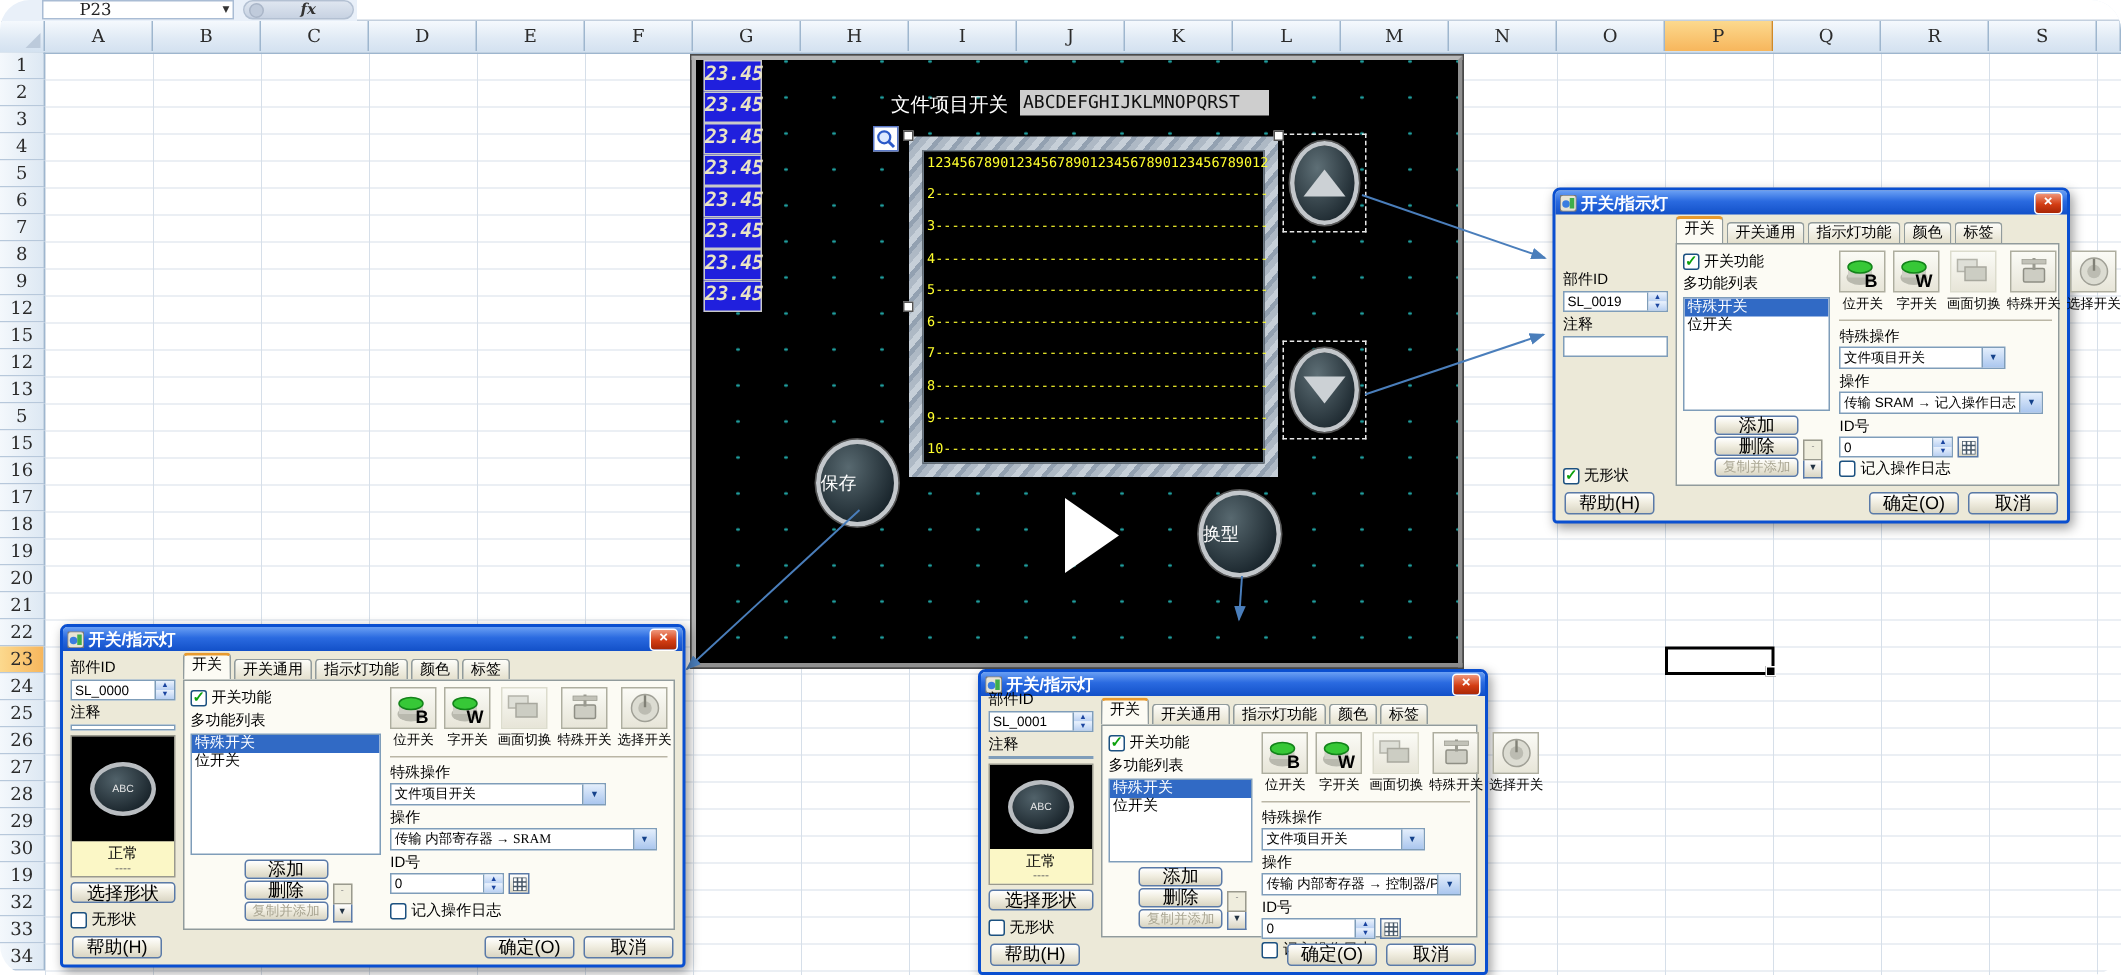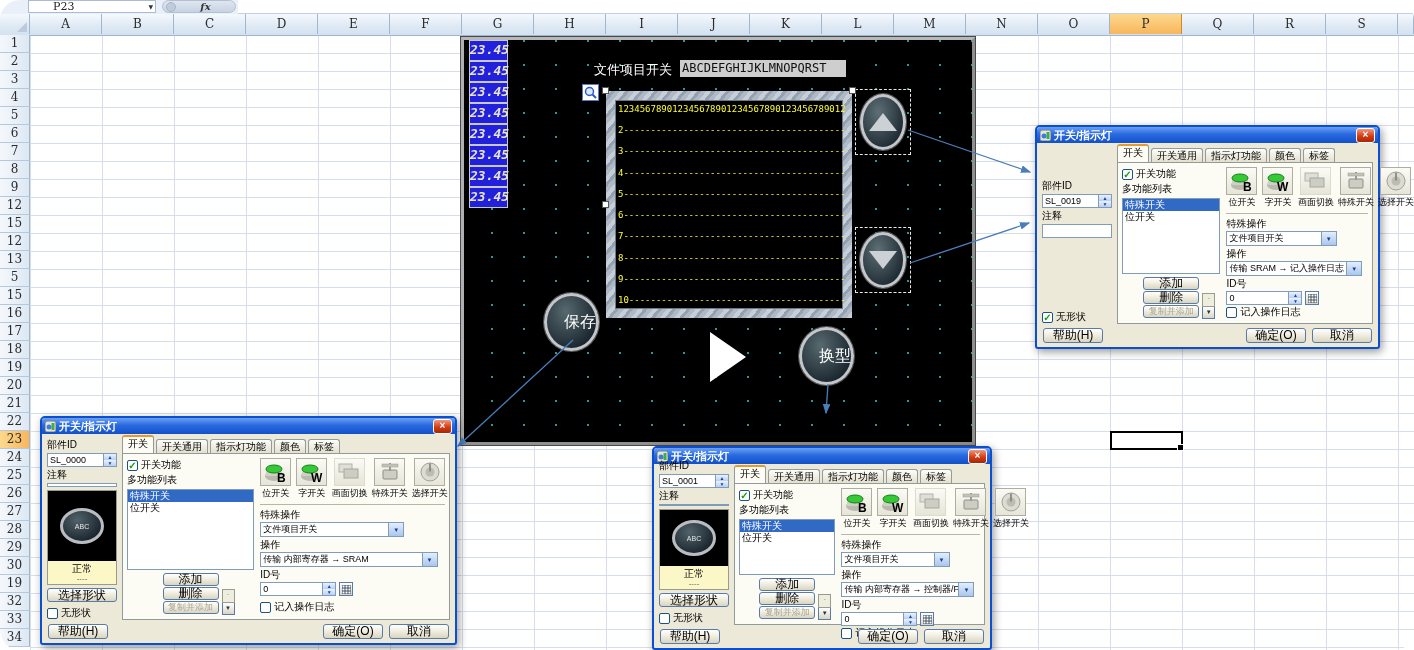"保存" .oval-btn { font-size: 16px -> 12px; justify-content: flex-end -> flex-start }
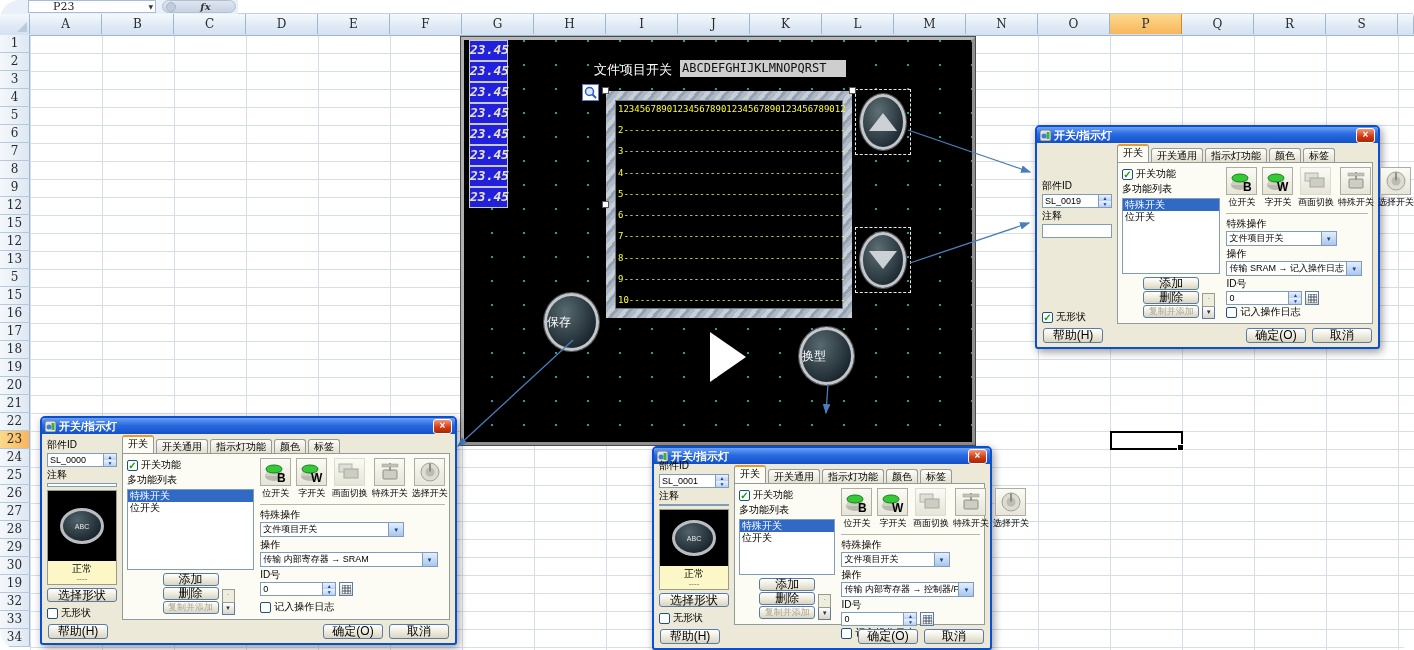"传输 内部寄存器 → SRAM" div.combo { font-family: none -> Liberation Serif, serif }
